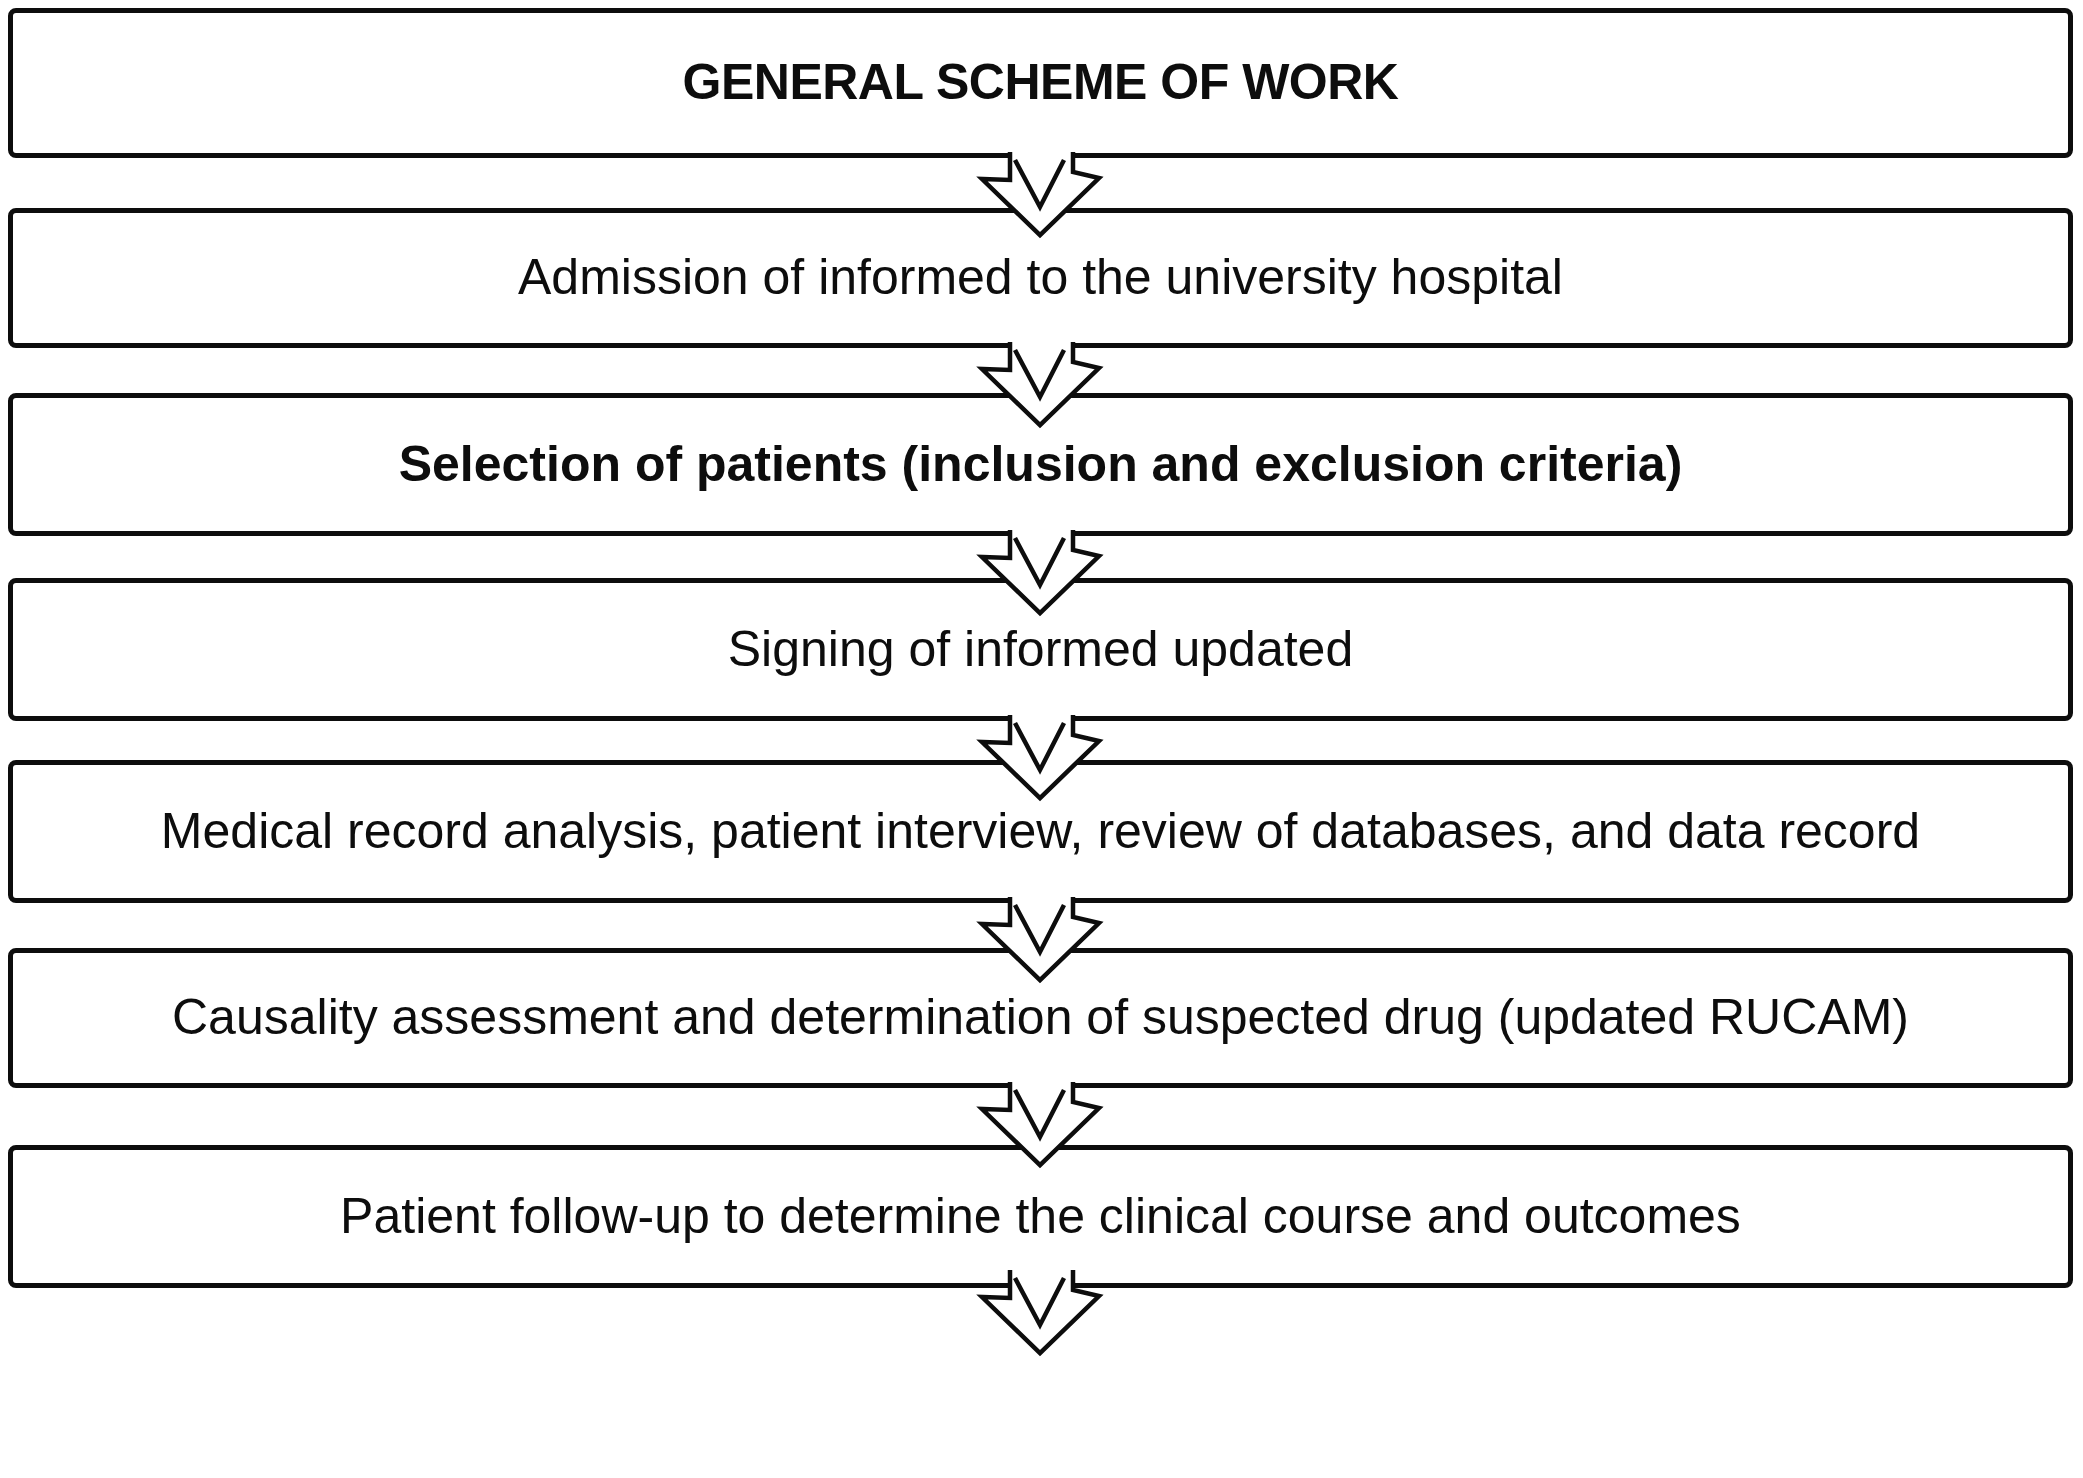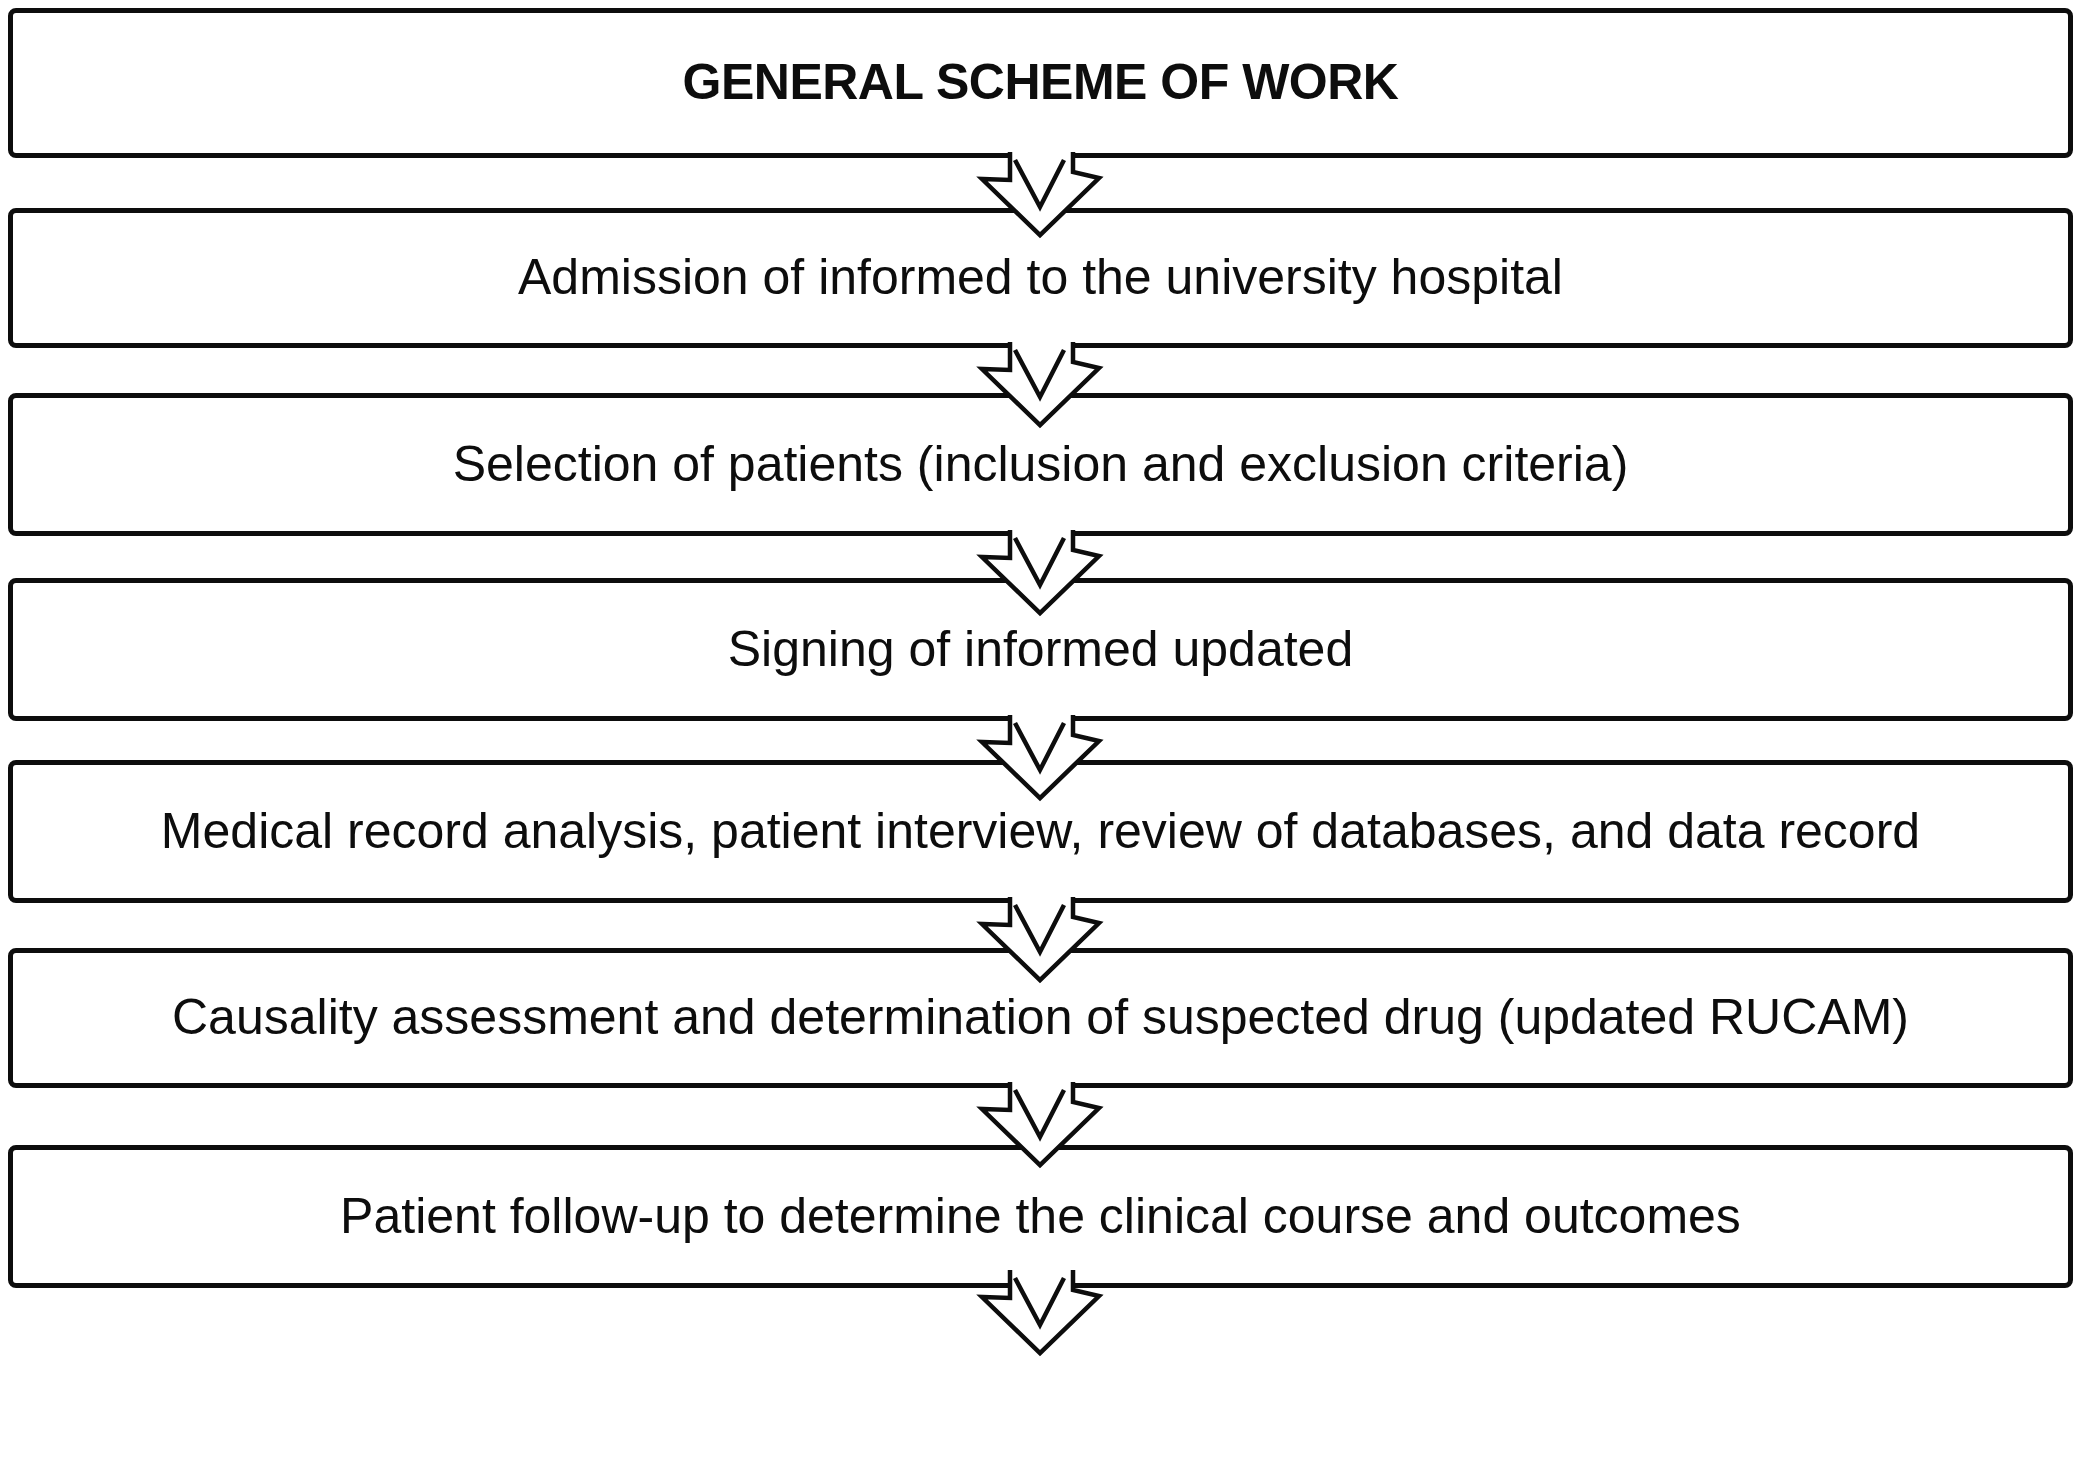"Selection of patients (inclusion and" div.box { font-weight: none -> bold }
